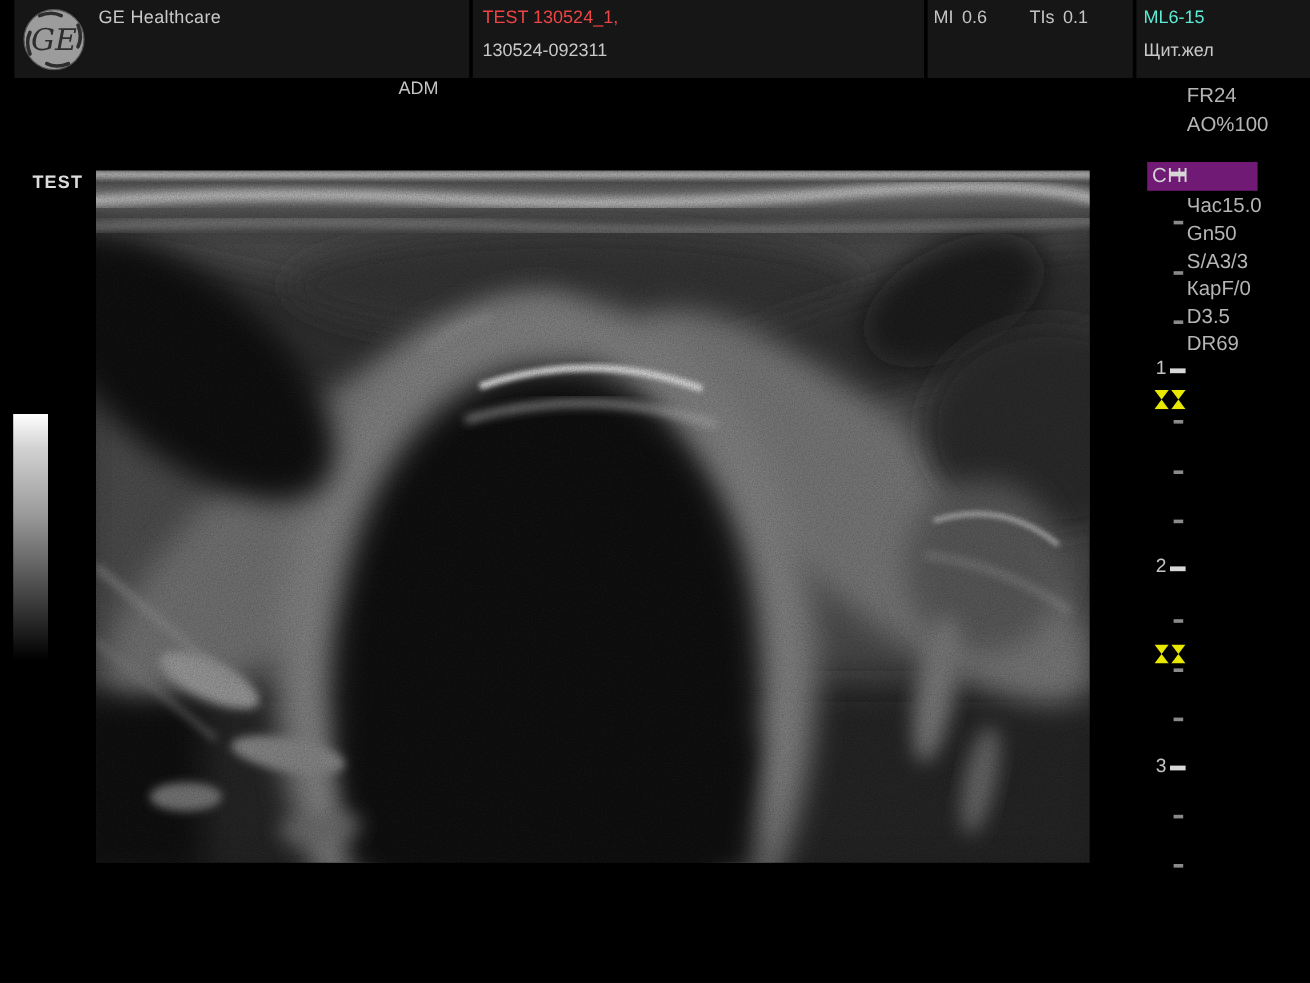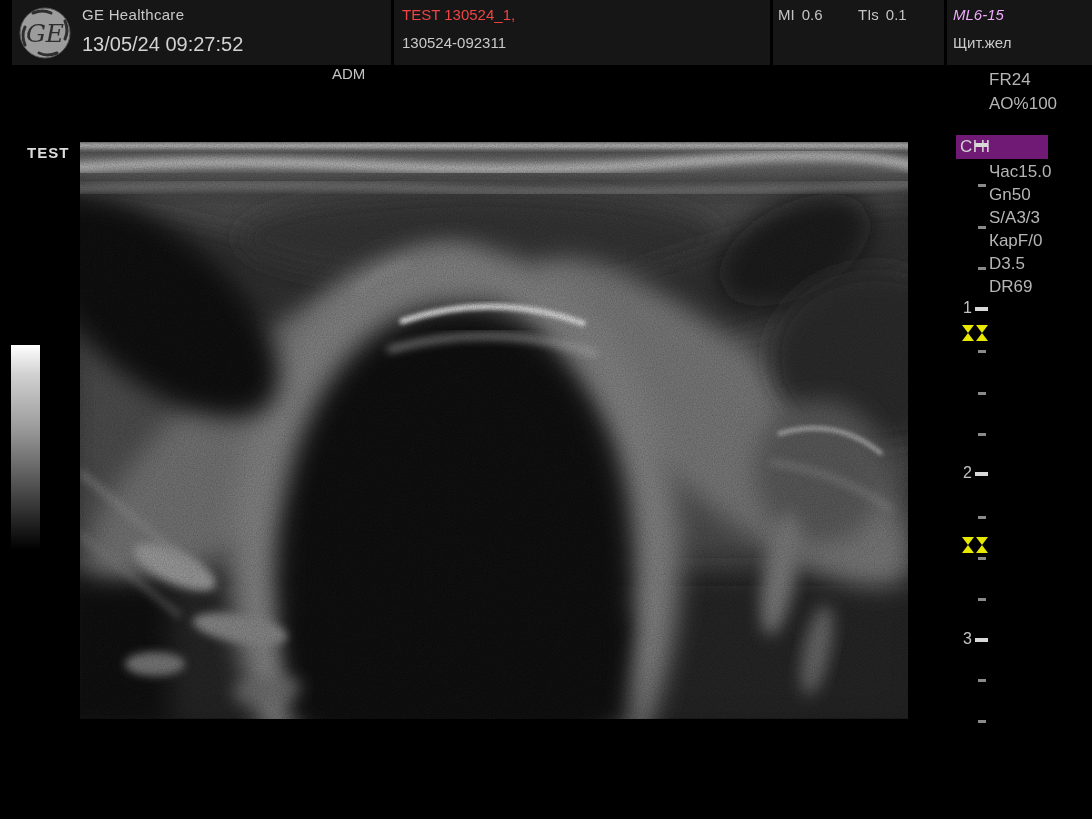"ML6-15" .t-probe { color: #f0abfc -> #5eead4; font-style: italic -> none }
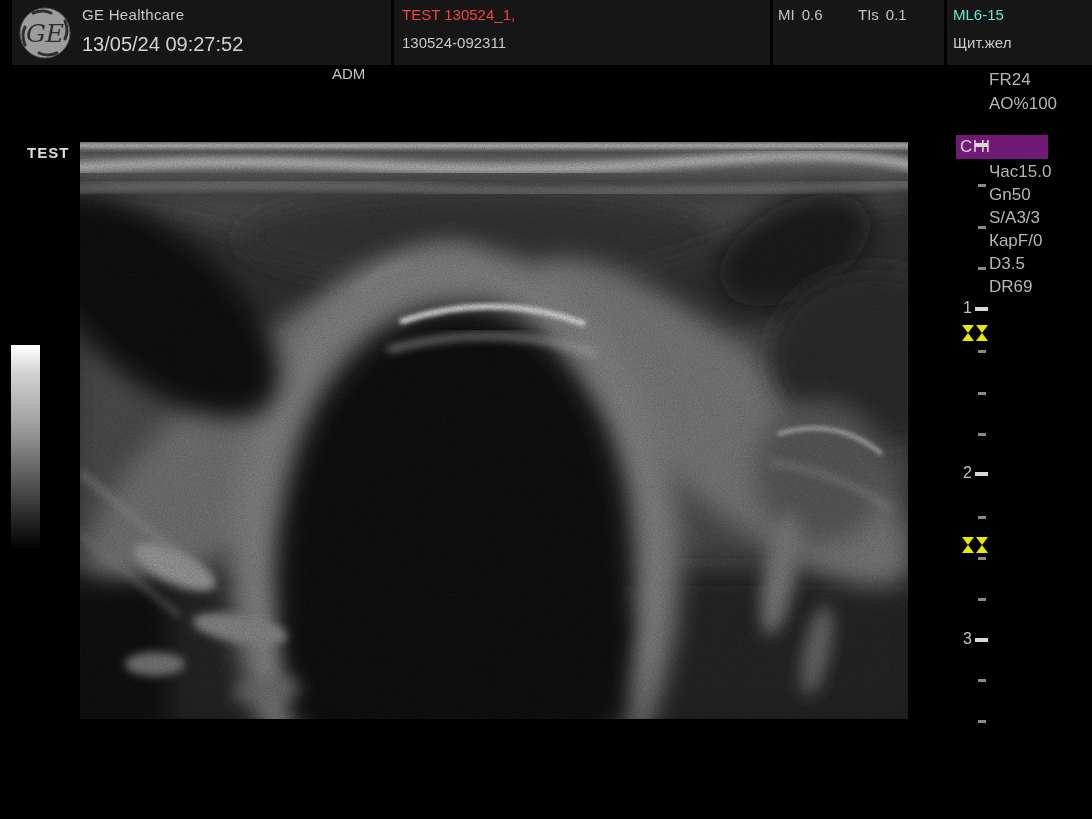"13/05/24 09:27:52" div.t-dt { html: <div>13/05/24 09:27:52</div> -> none }
